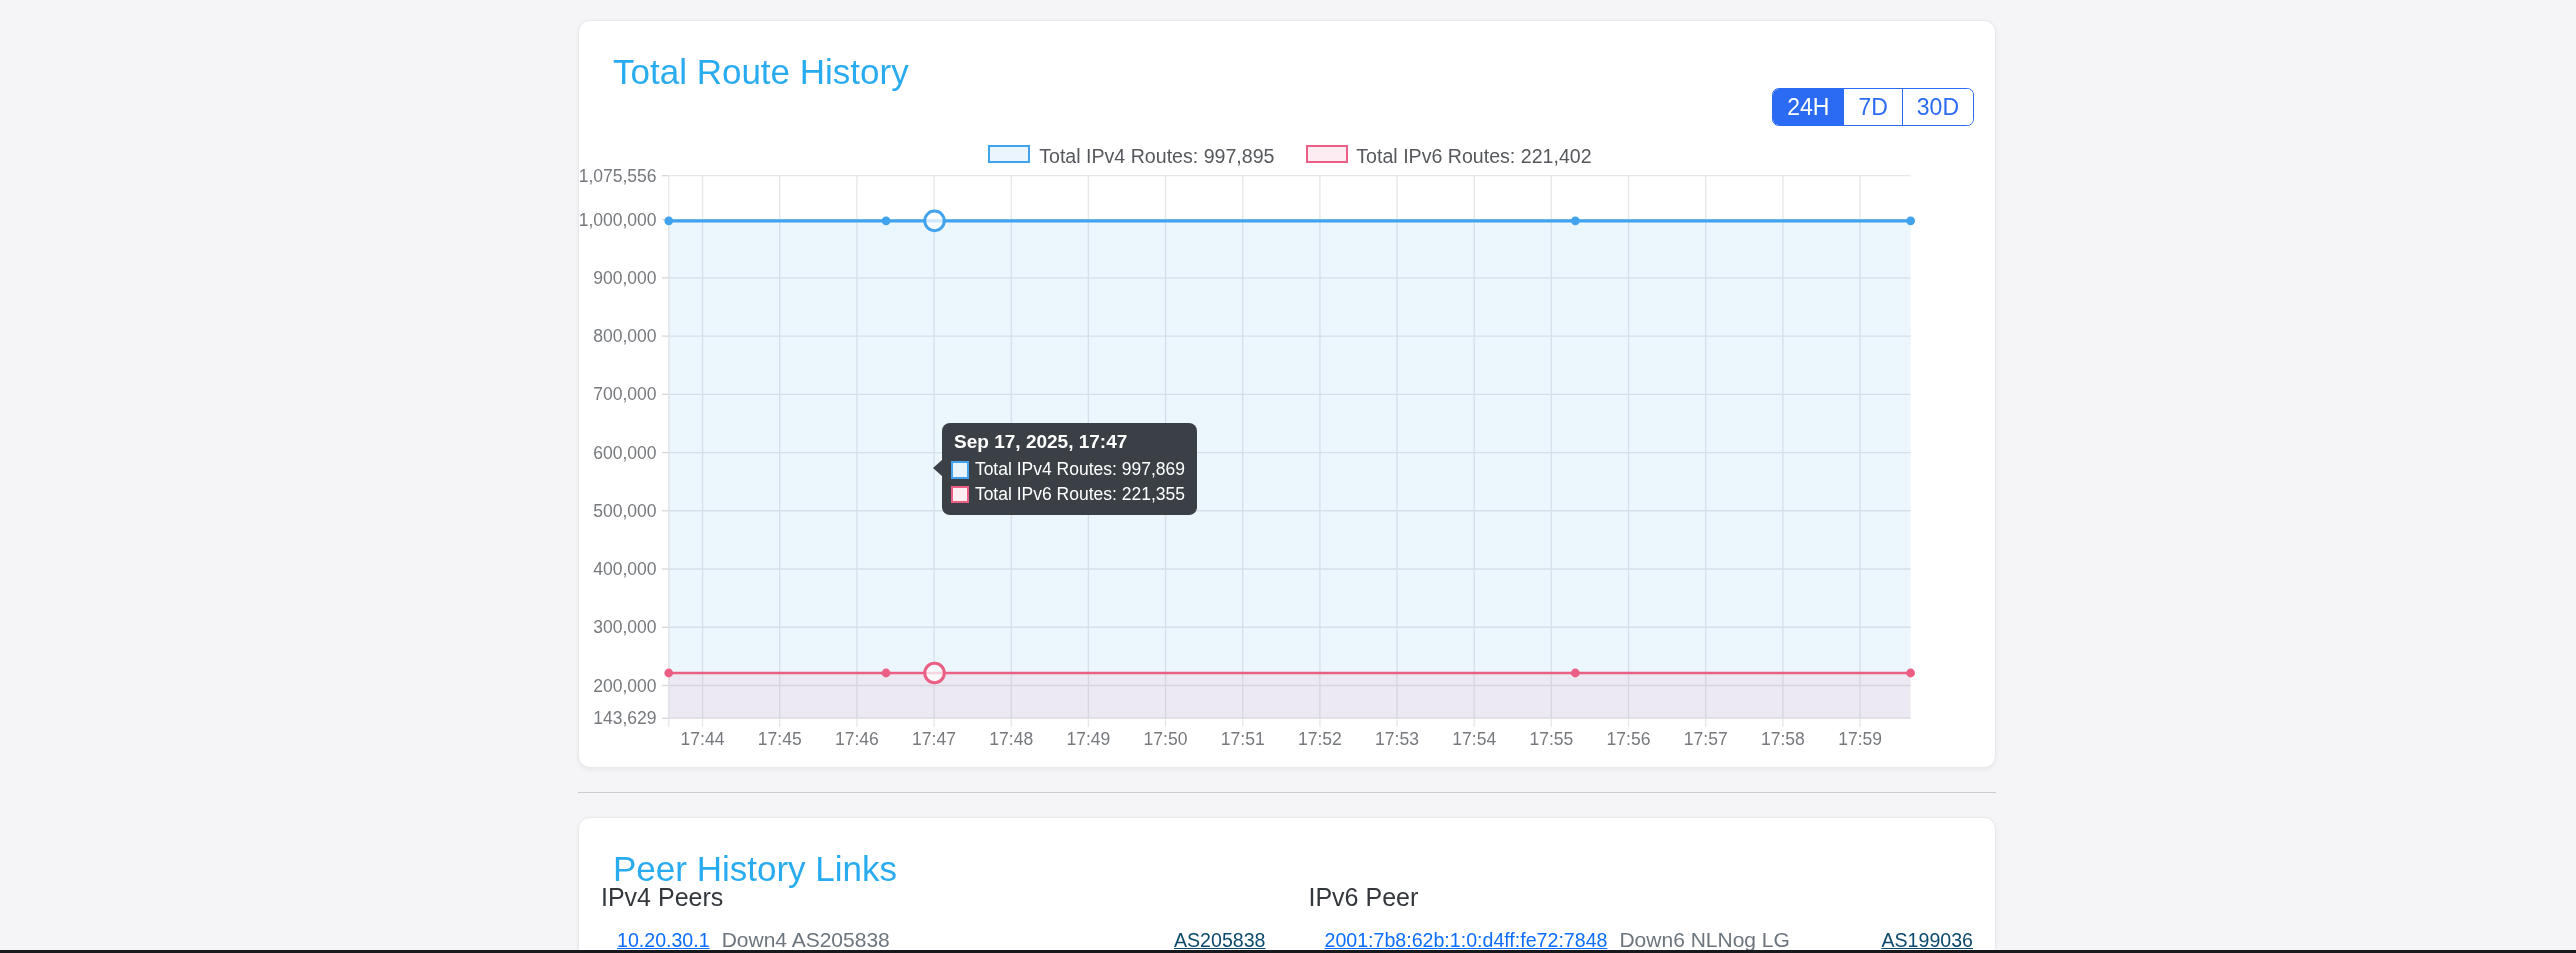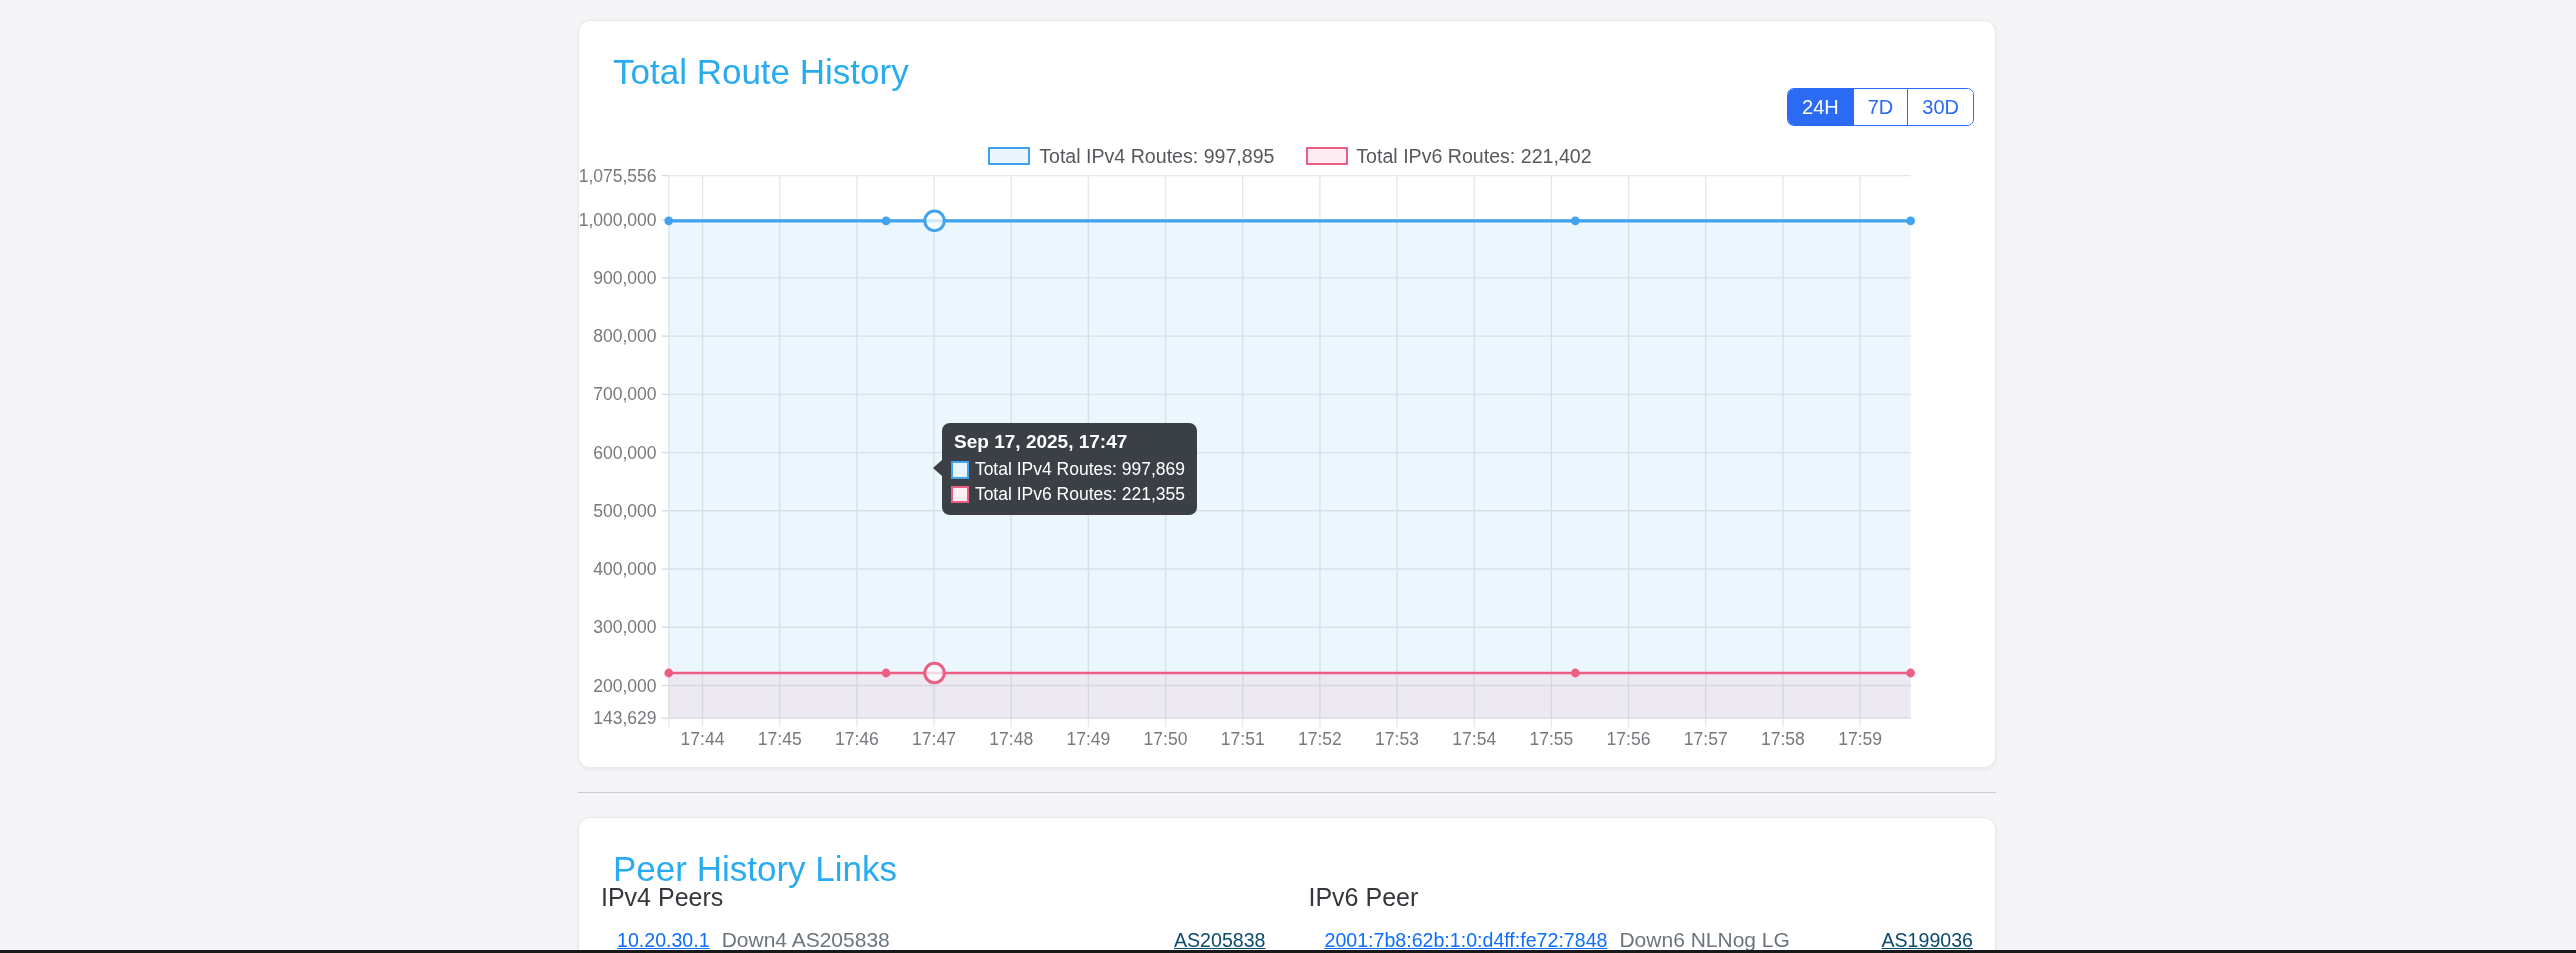"24H" .range-btn { font-size: 20px -> 23px }
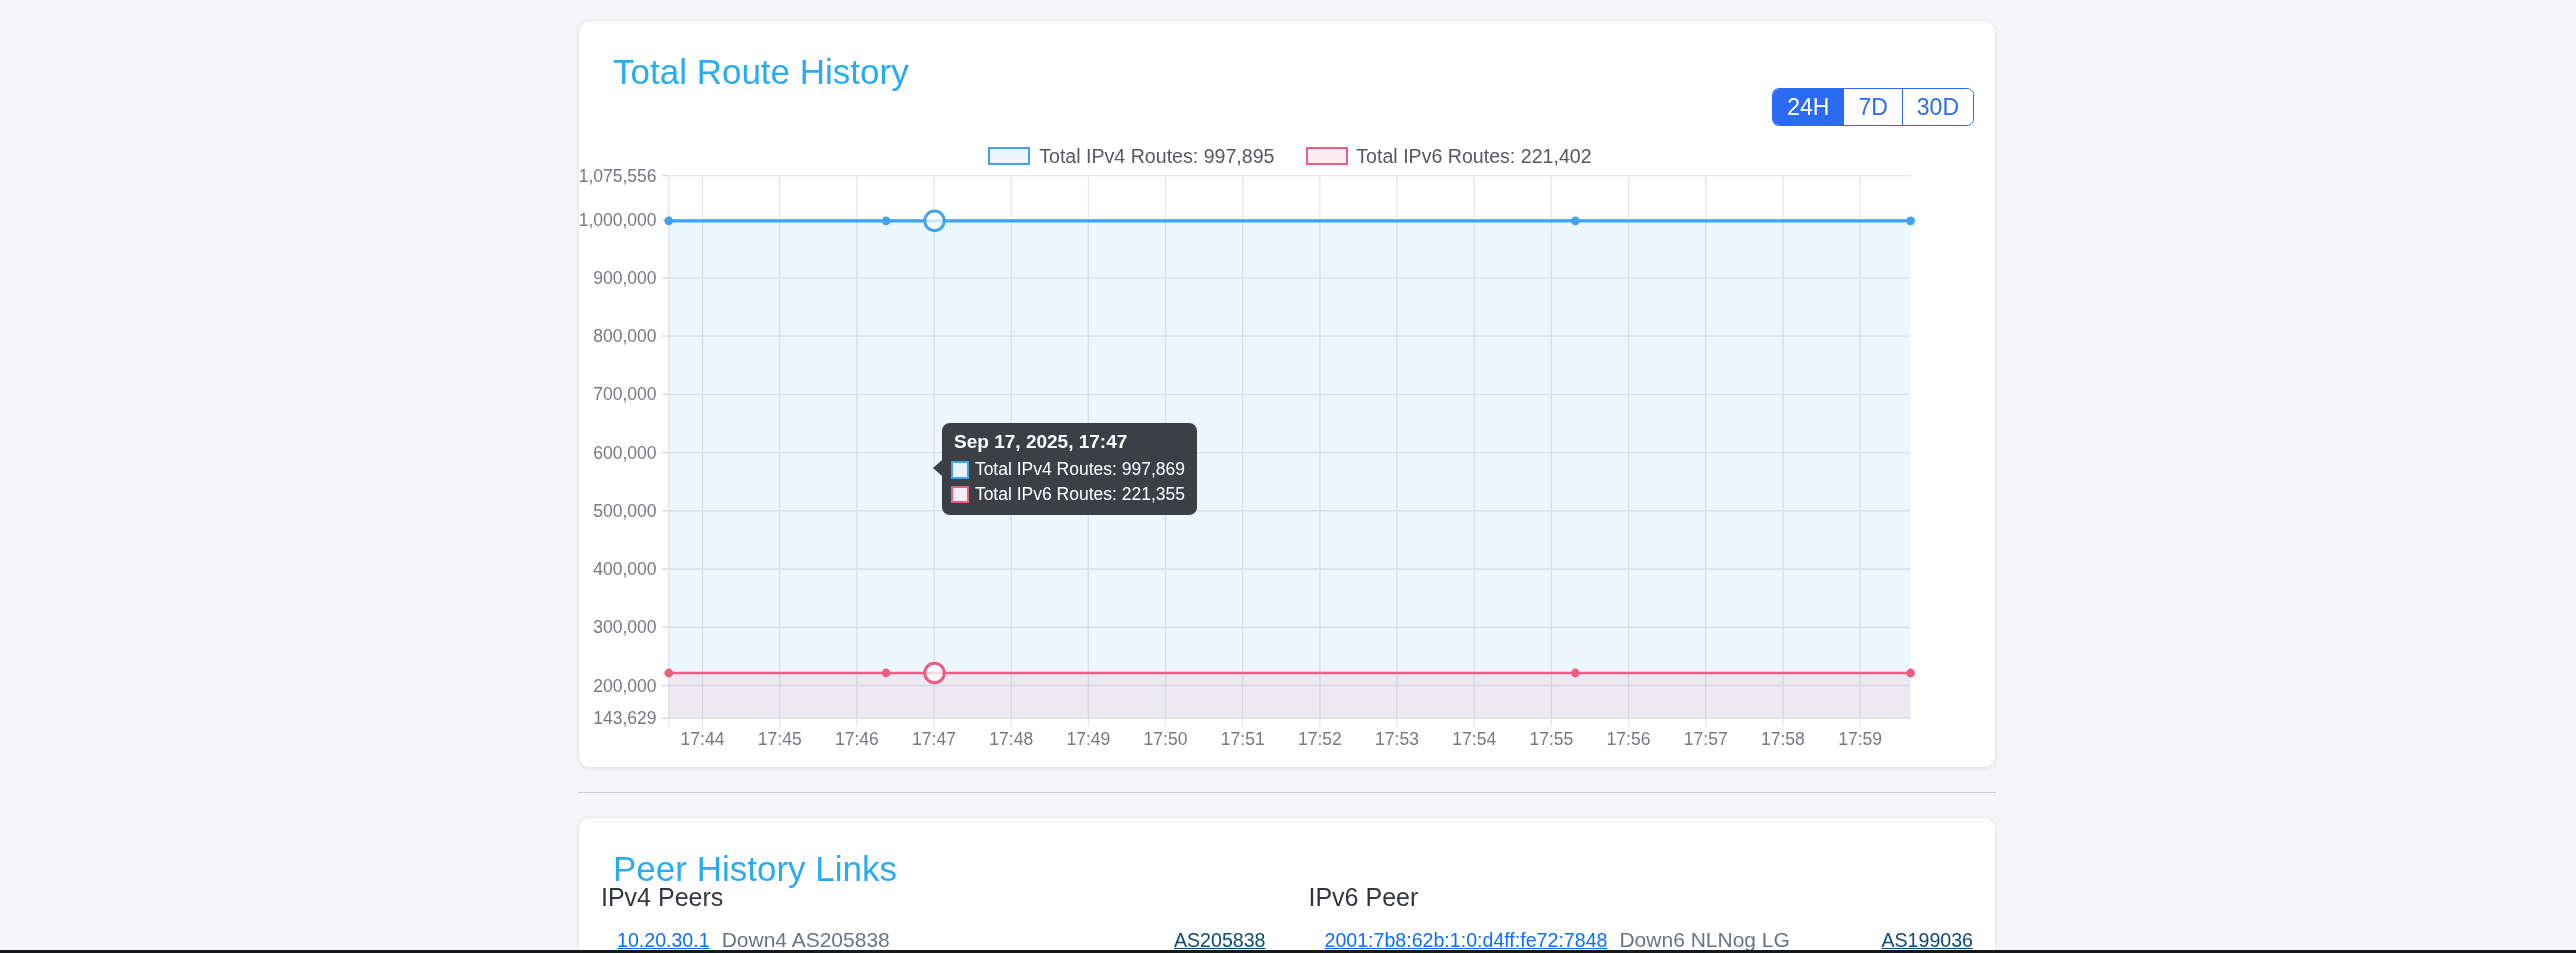"Total IPv4 Routes: 997,895" .legend-item { align-items: center -> none }
